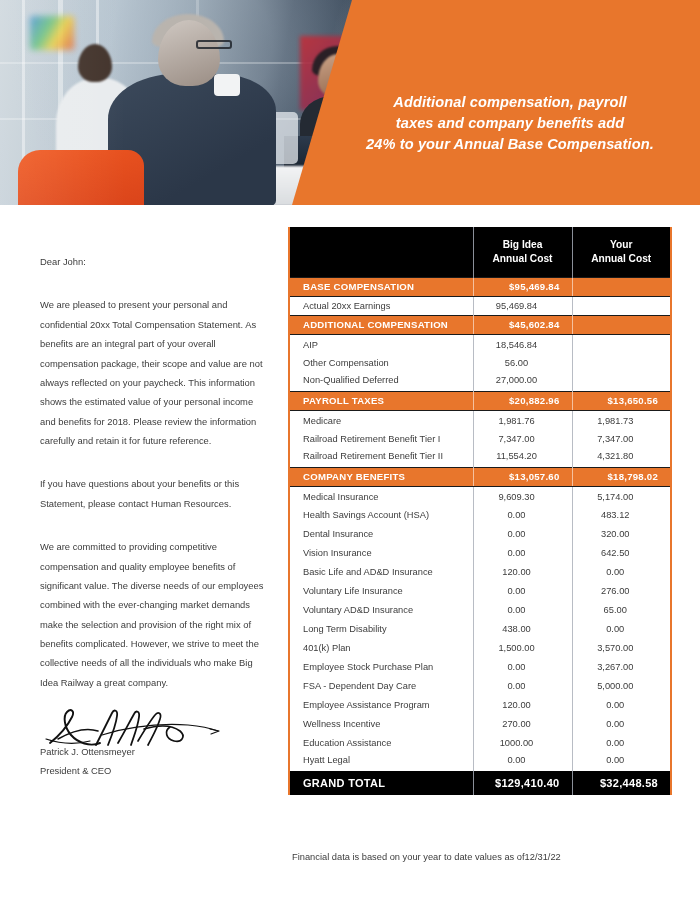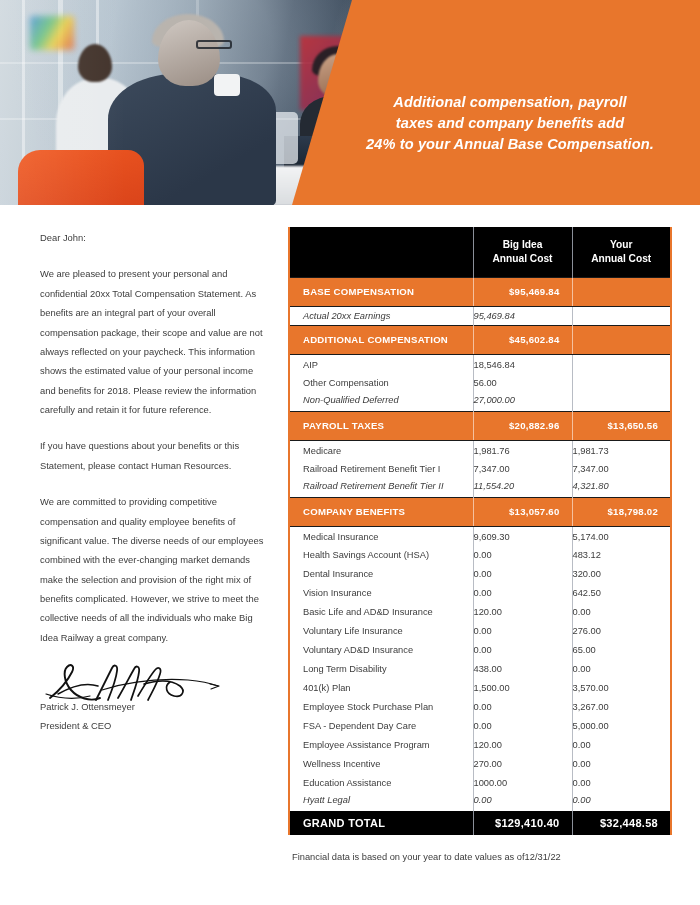"Dear John:" .letter p { margin-top: none -> 24px }
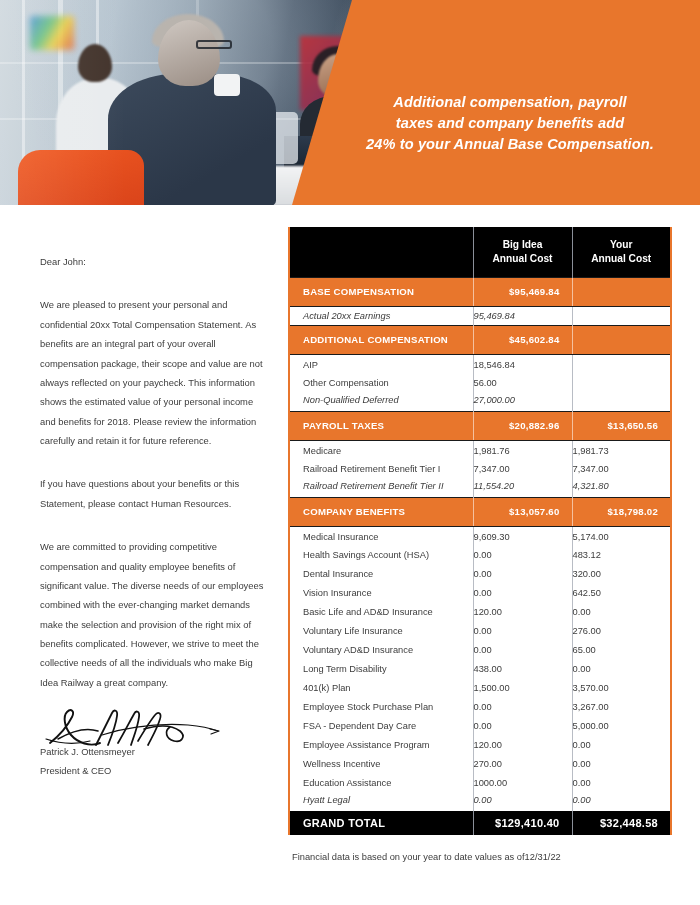"BASE COMPENSATION" .sect td { height: 29px -> 19px }
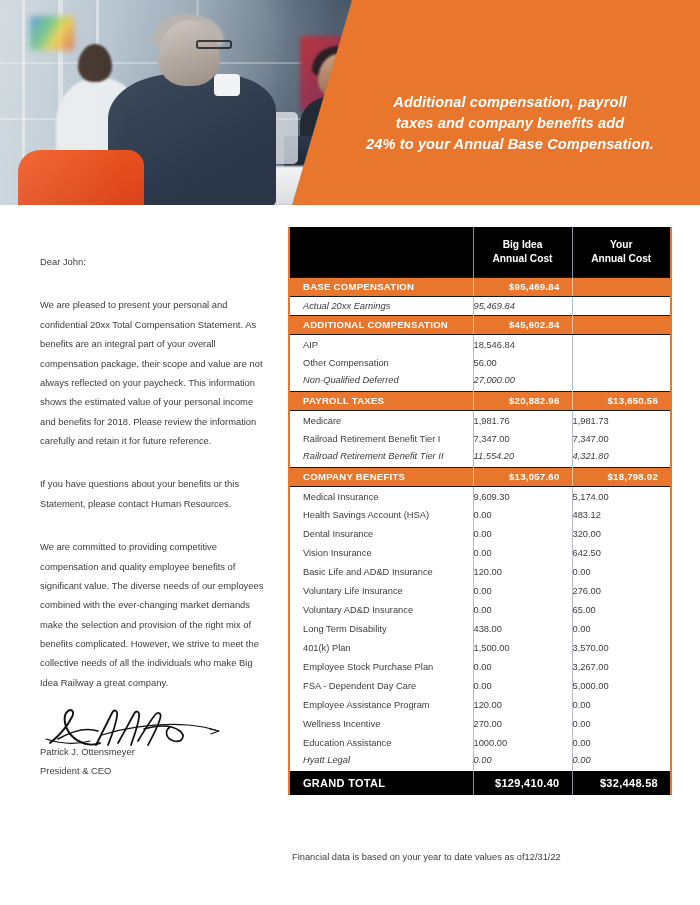"Actual 20xx Earnings" .item.last td { font-style: italic -> none }
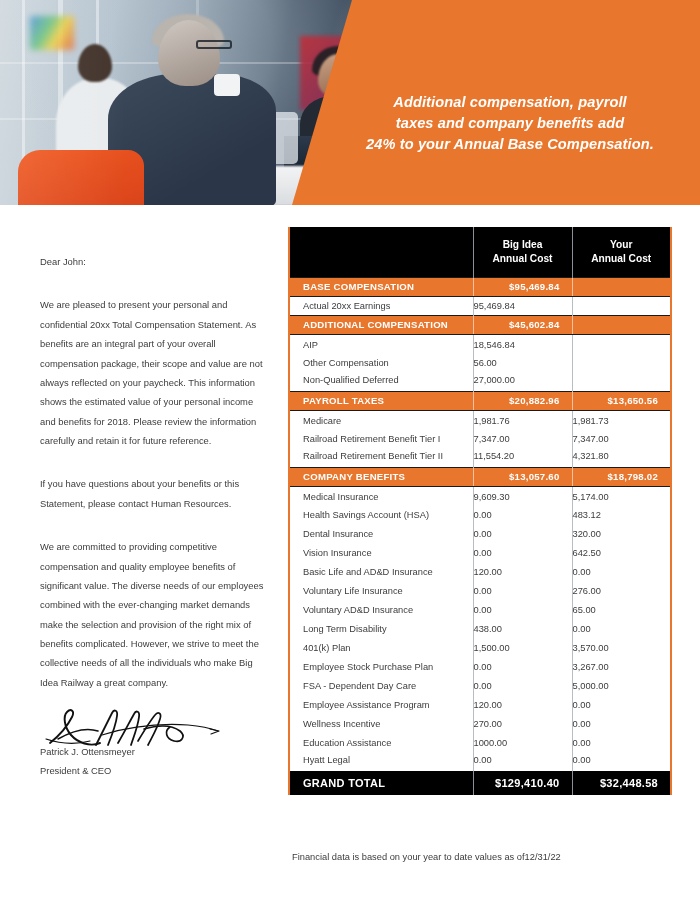"95,469.84" .item td.amt { text-align: left -> center }
